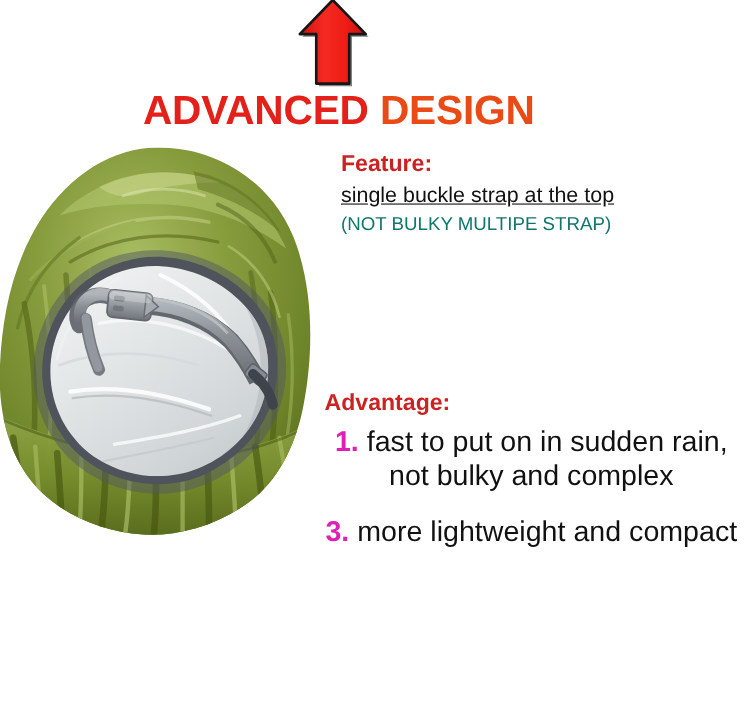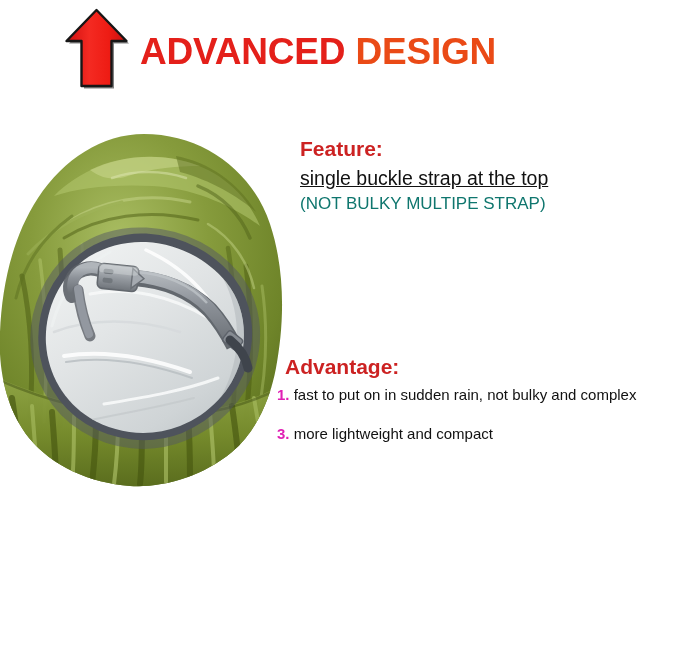"ADVANCED DESIGN" .header { flex-direction: none -> column }
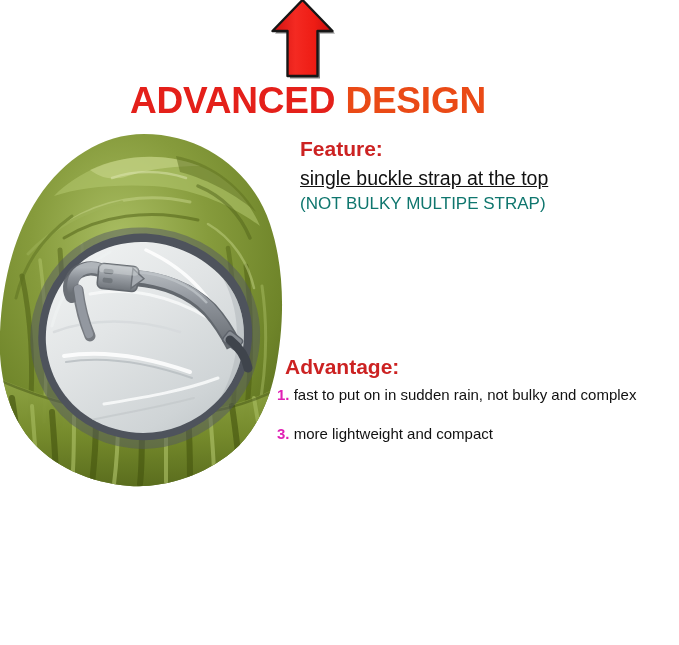"Feature:" .text-column { left: 277px -> 287px }
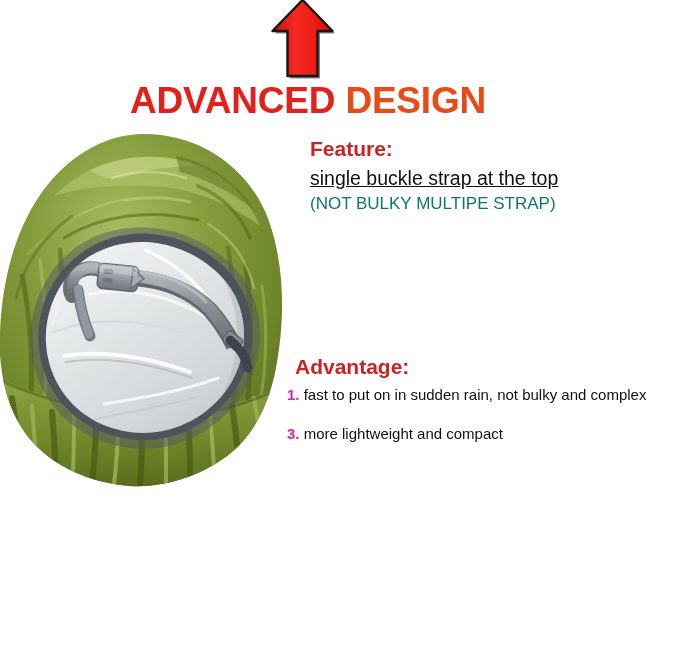"1. fast to put on" .adv-item { font-size: 15px -> 26px; text-align: none -> center }
